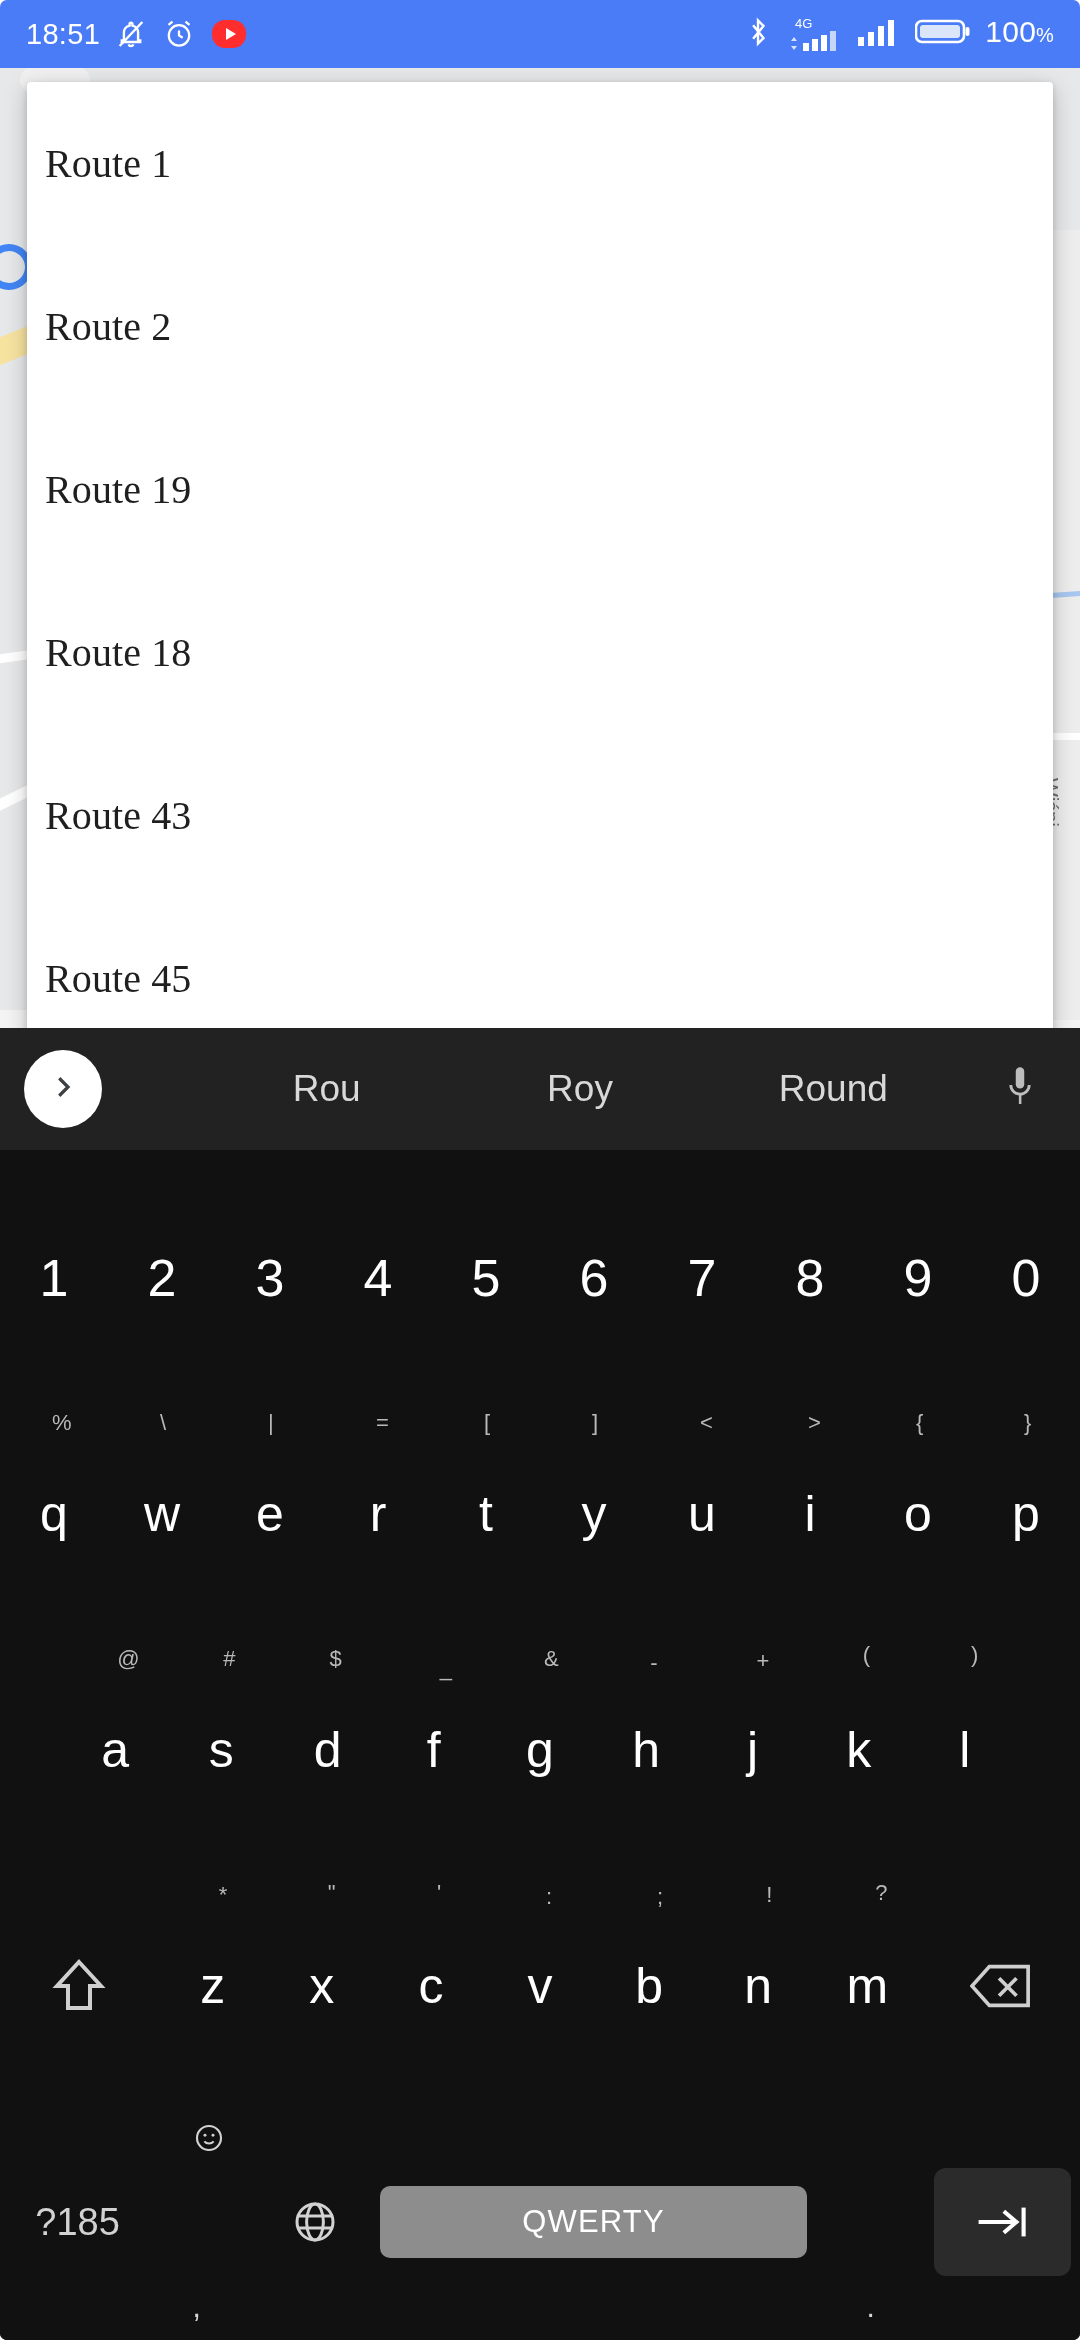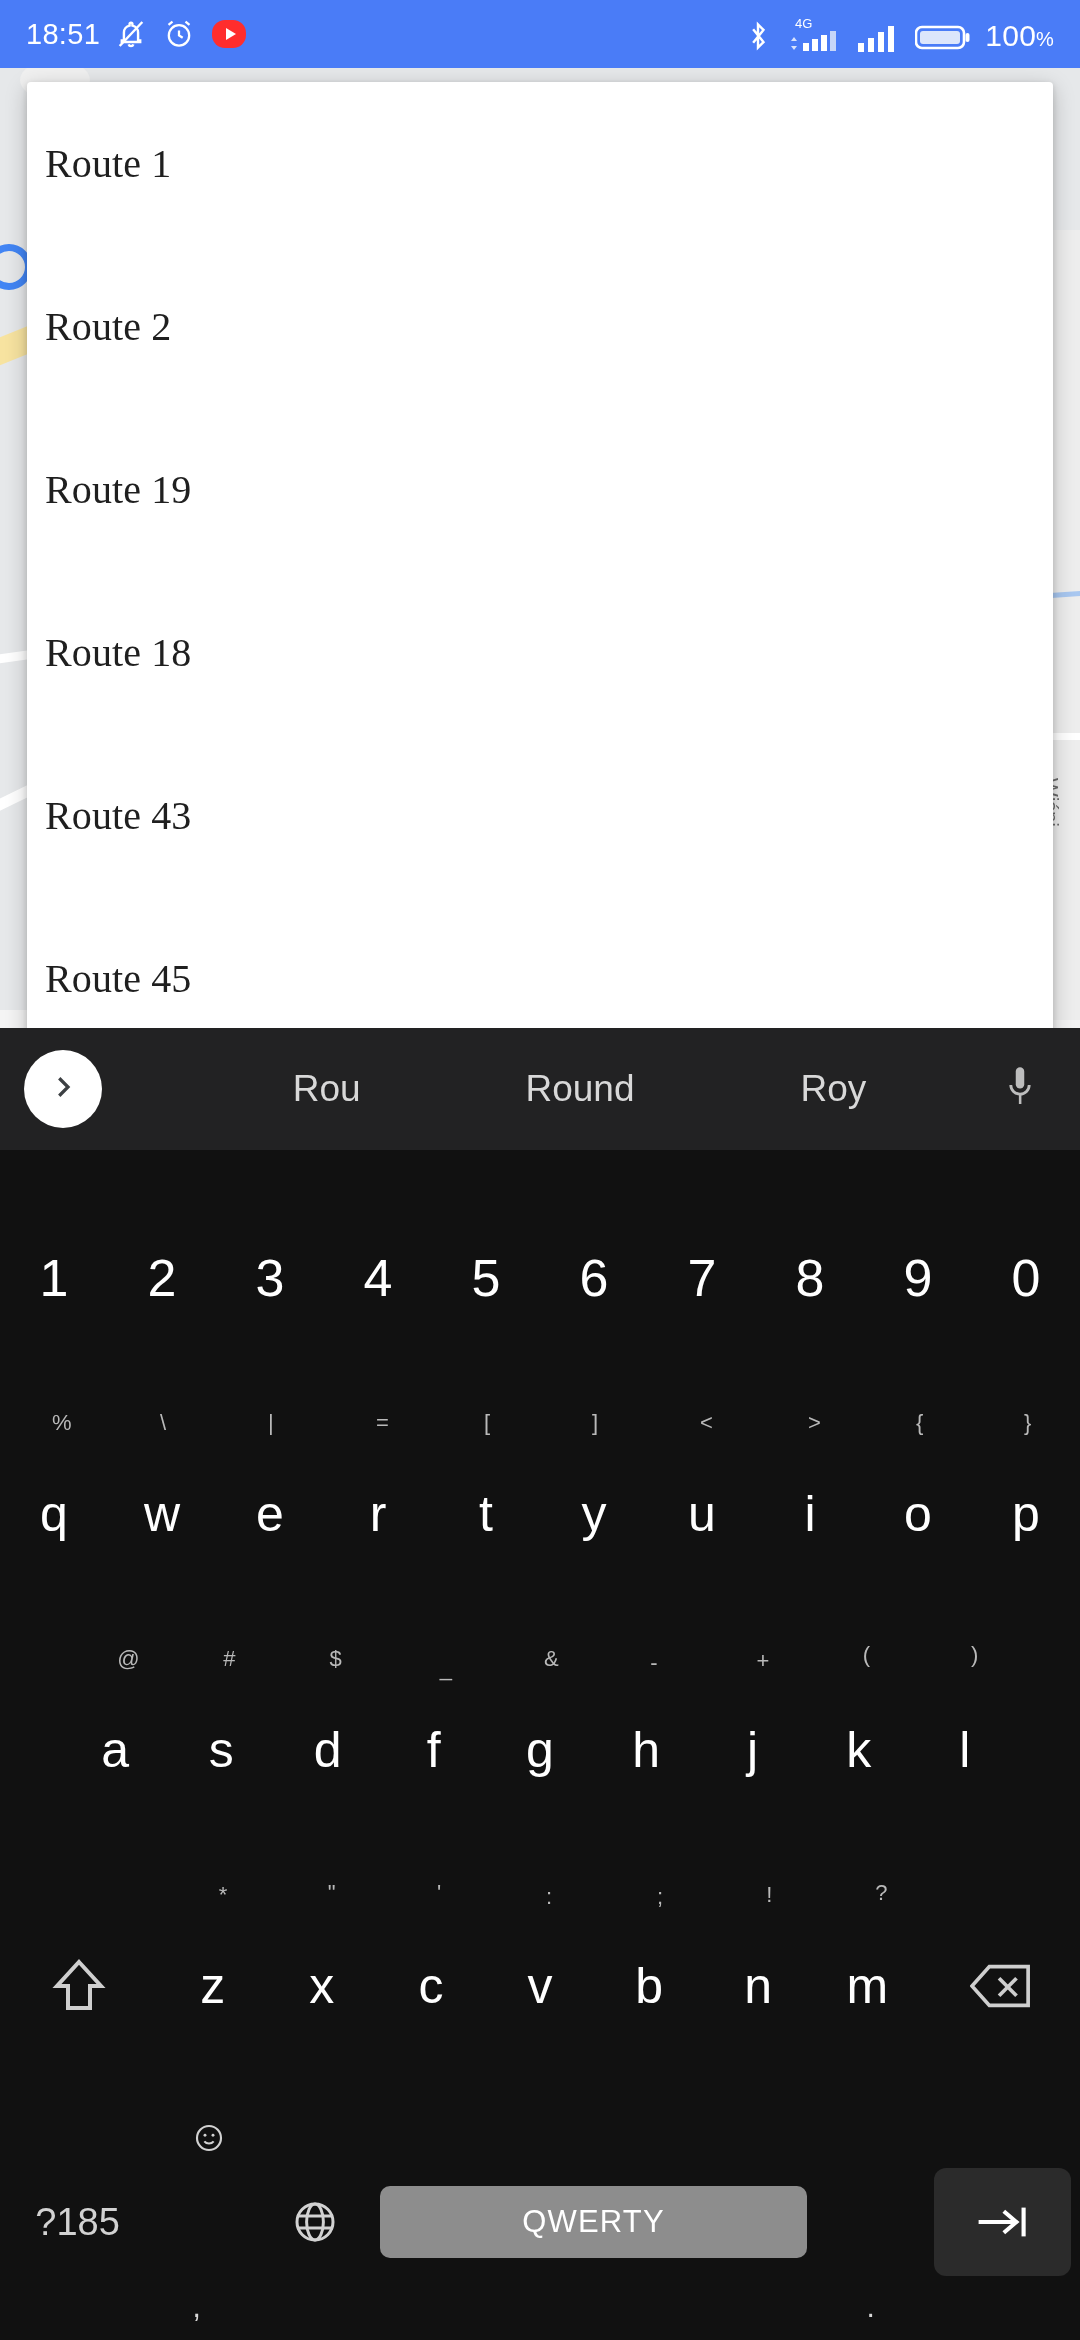"18:51" #screen { border-radius: none -> 7px }
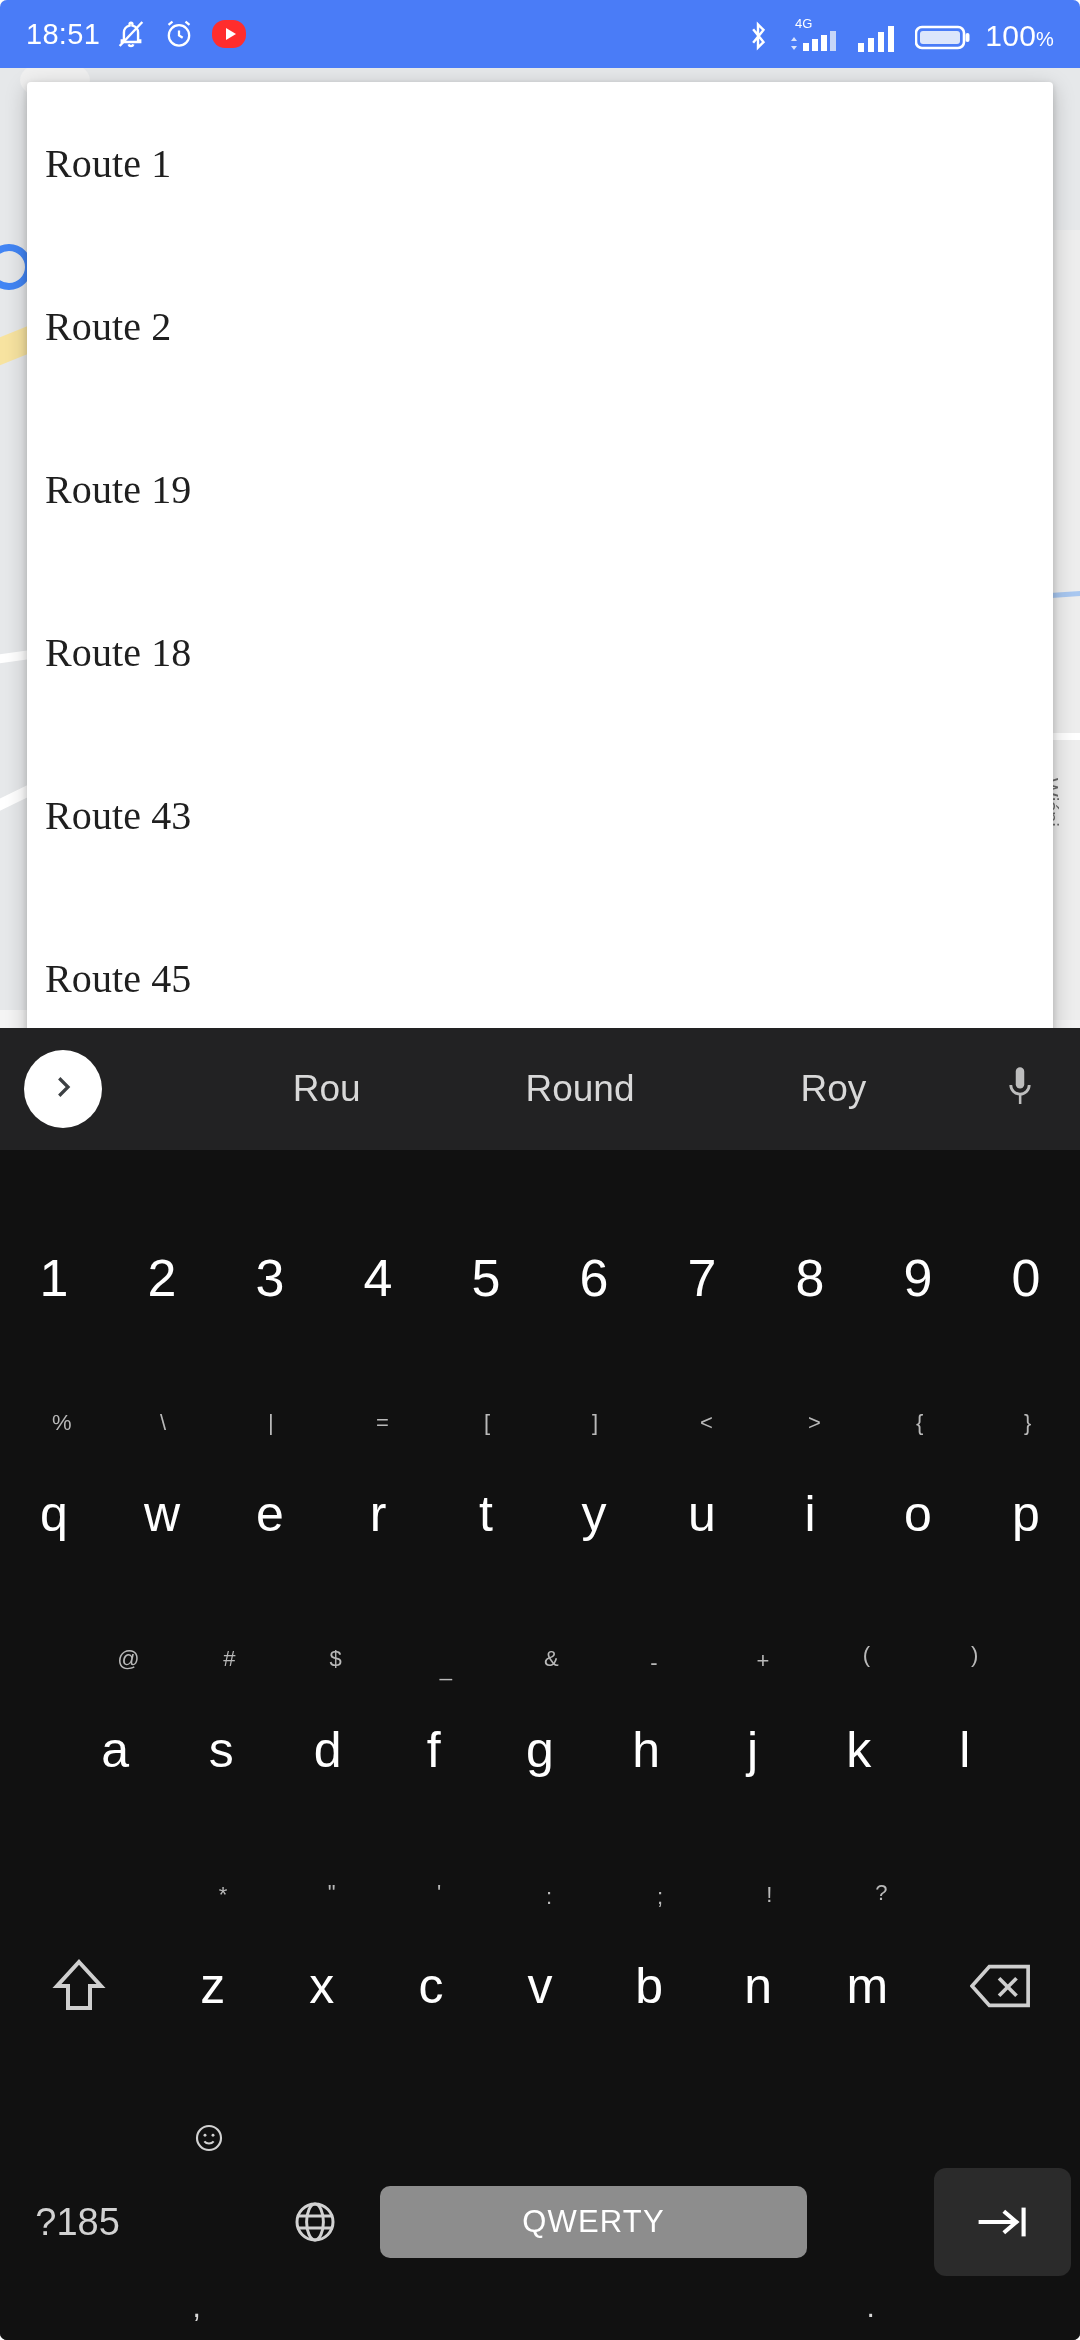"4G" #status-right { align-items: flex-end -> flex-start }
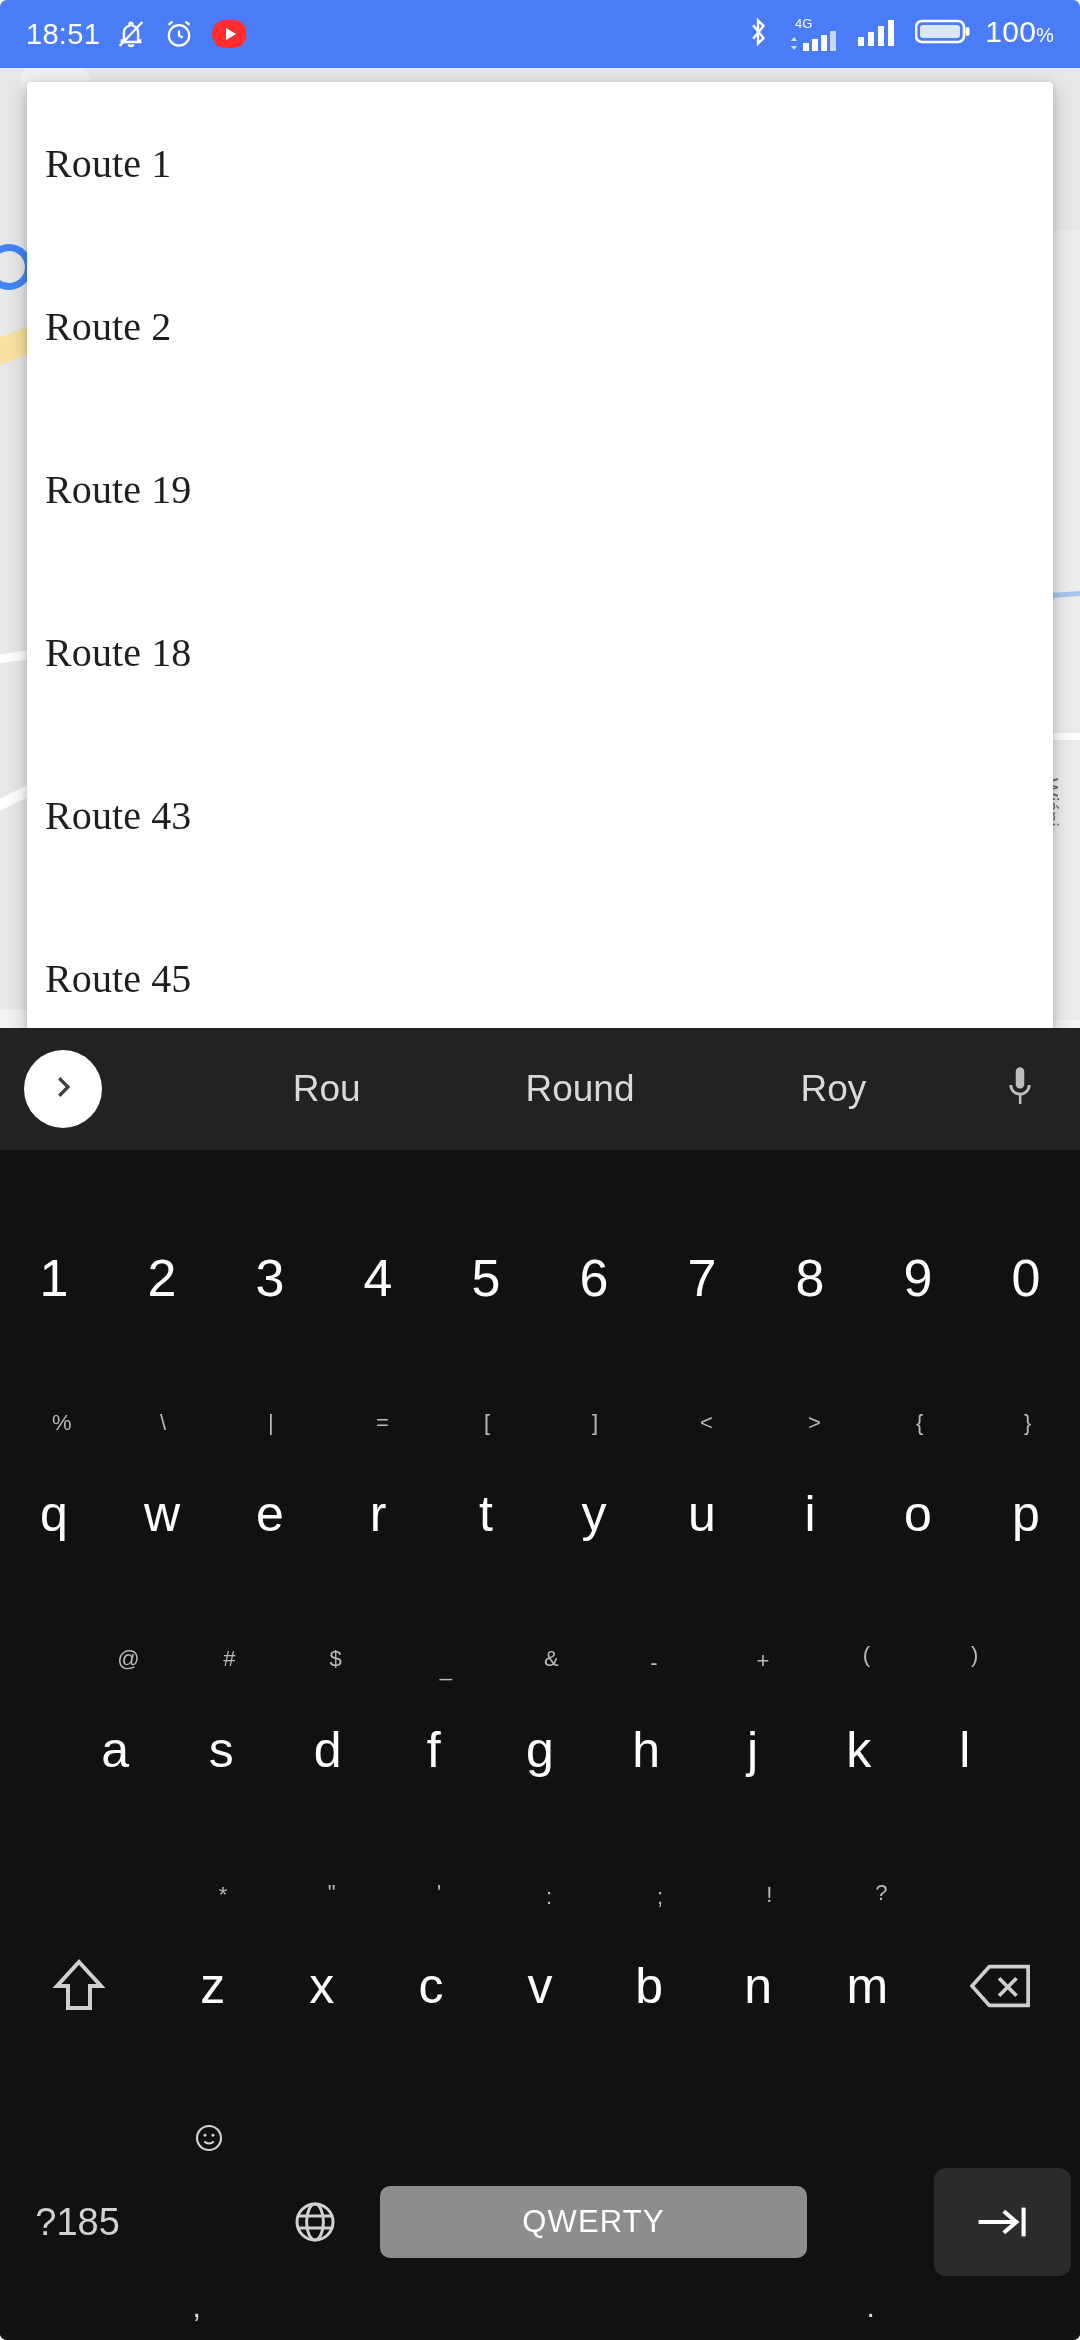"Round" div.sugg-cell { order: before "Roy" -> after "Roy" }
